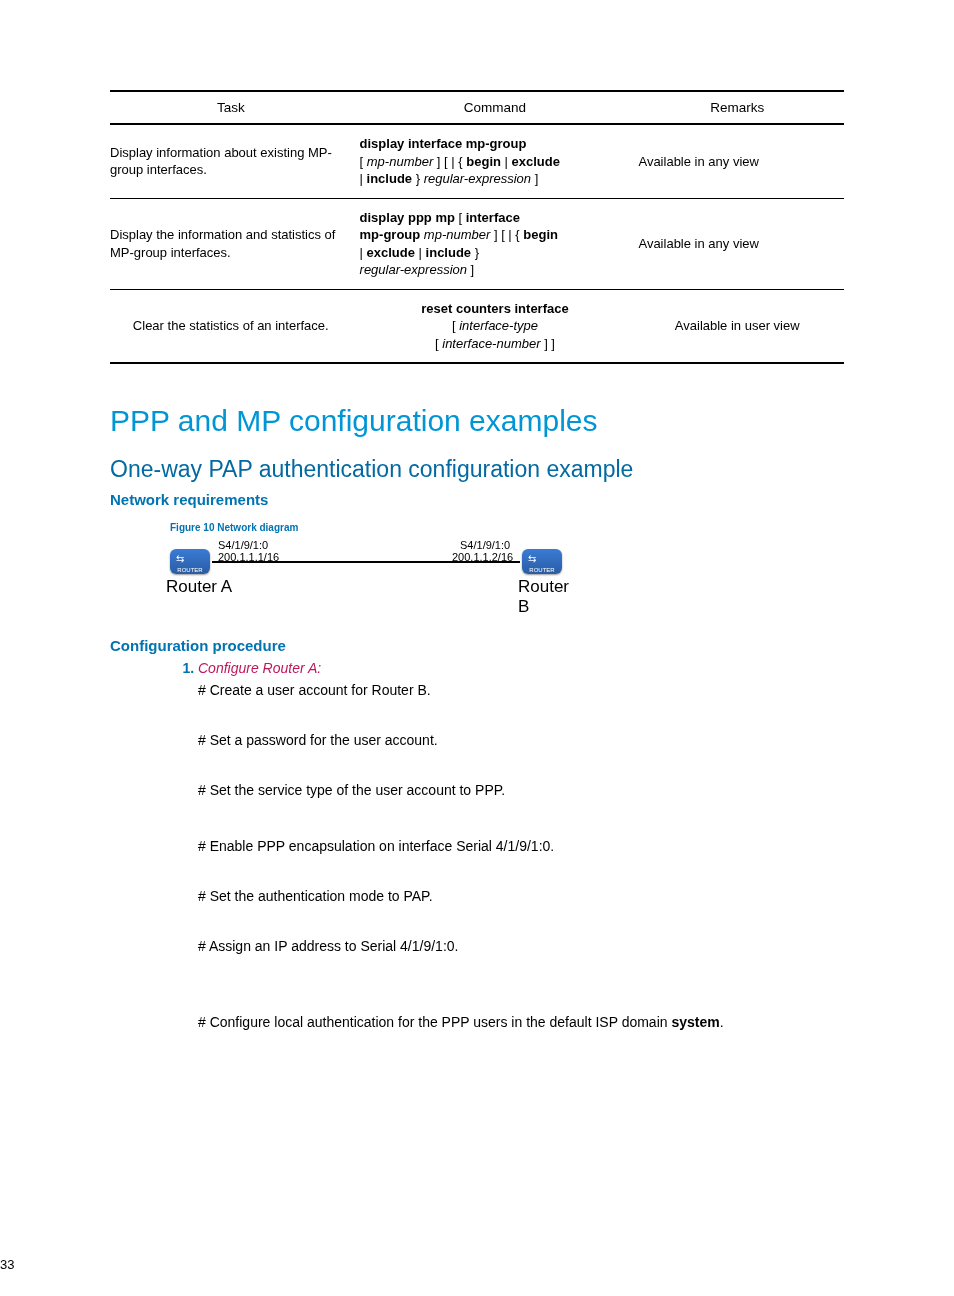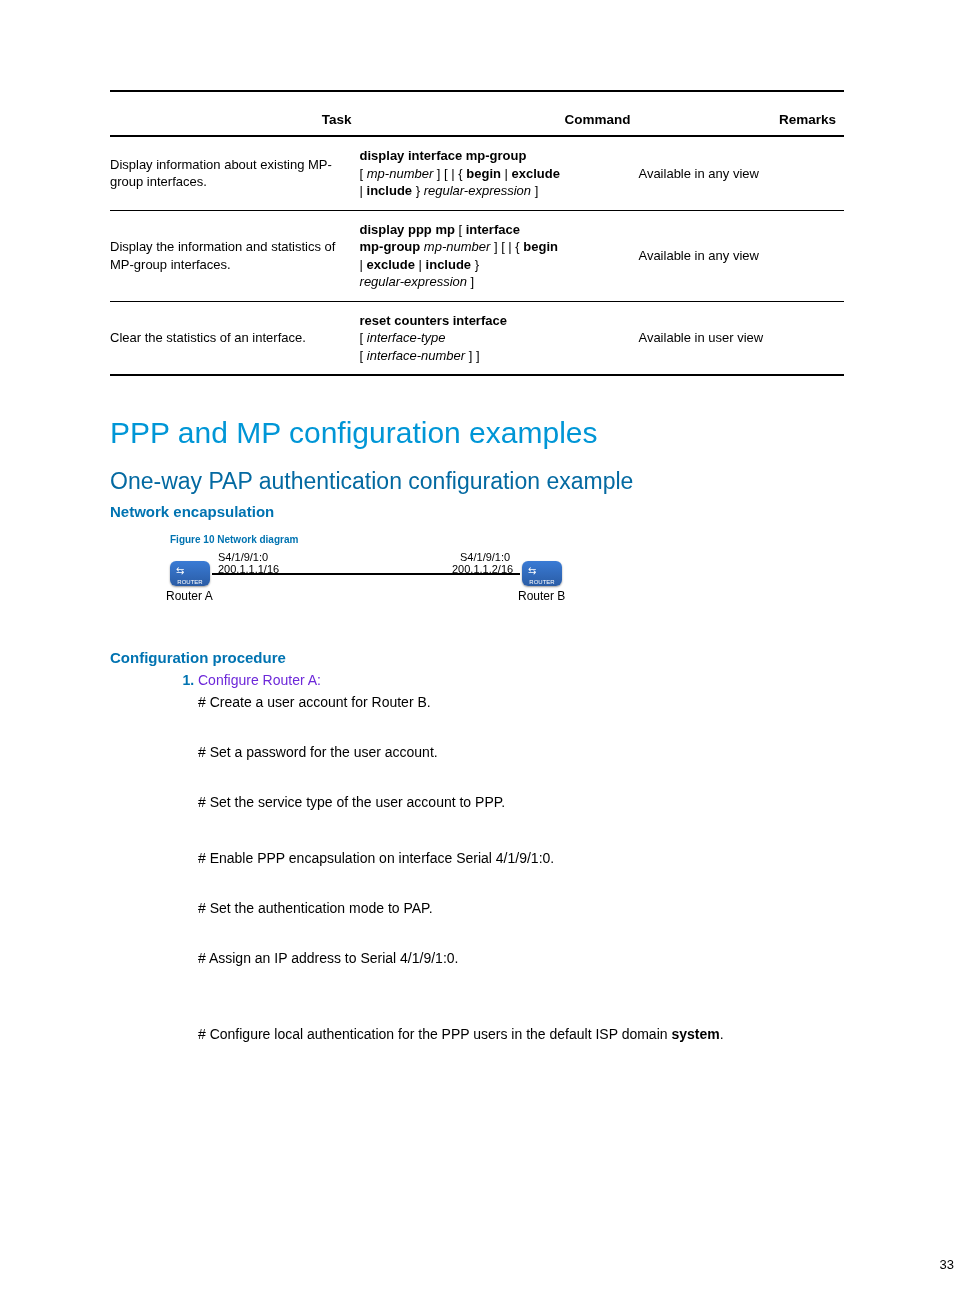"Task" table.cmdtable th { font-weight: bold -> normal; padding: 20px 8px 8px 0 -> 8px 8px 8px 0; text-align: right -> center }
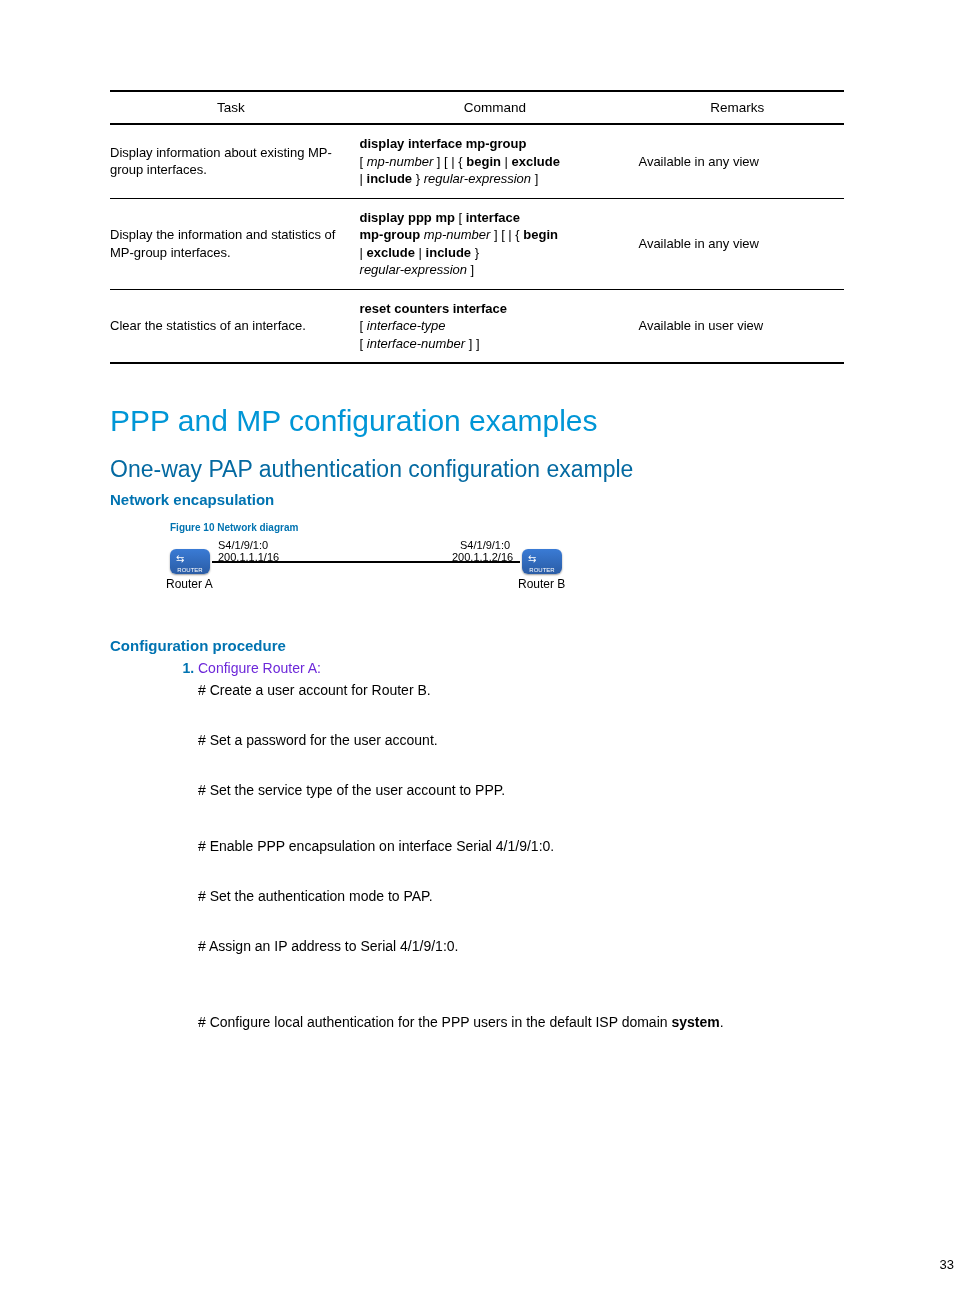"reset counters interface" table.cmdtable tr:last-child td { text-align: none -> center }
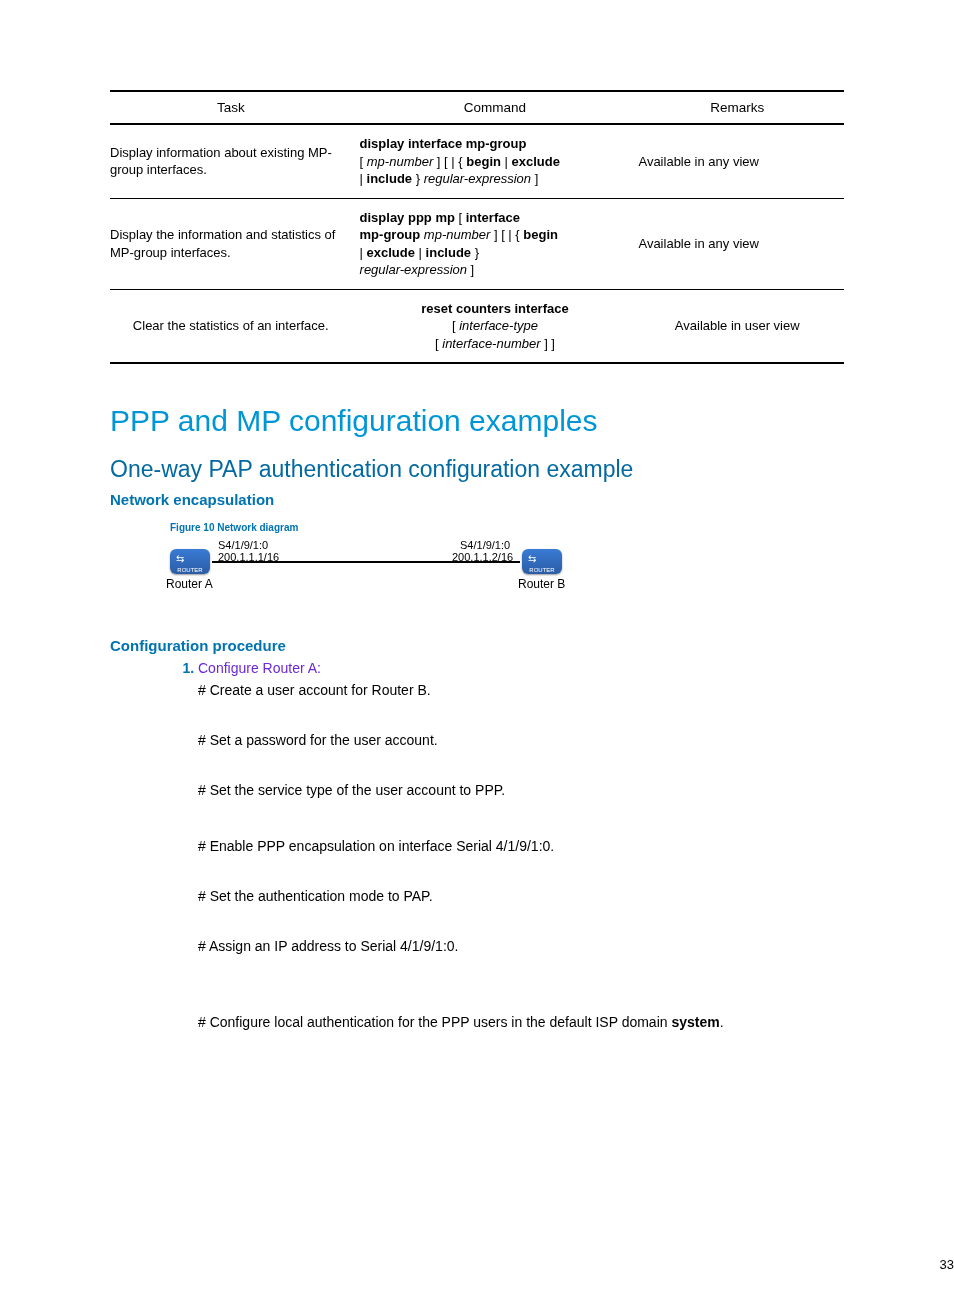"Network encapsulation" h3.h3 { text: encapsulation -> requirements }
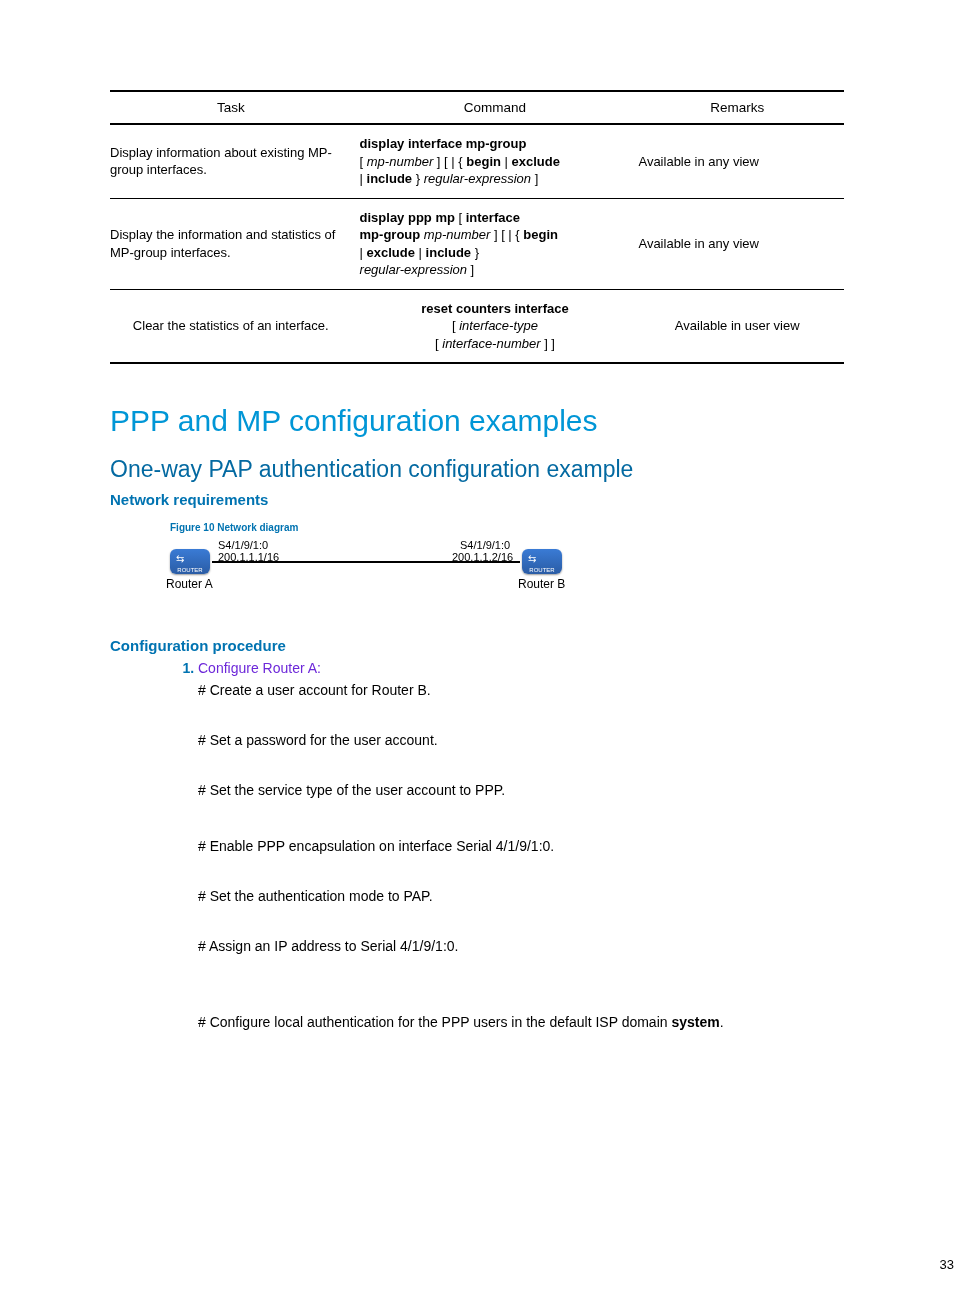"Router A" .diag-caption { font-size: 12px -> 17px; text-align: center -> none }
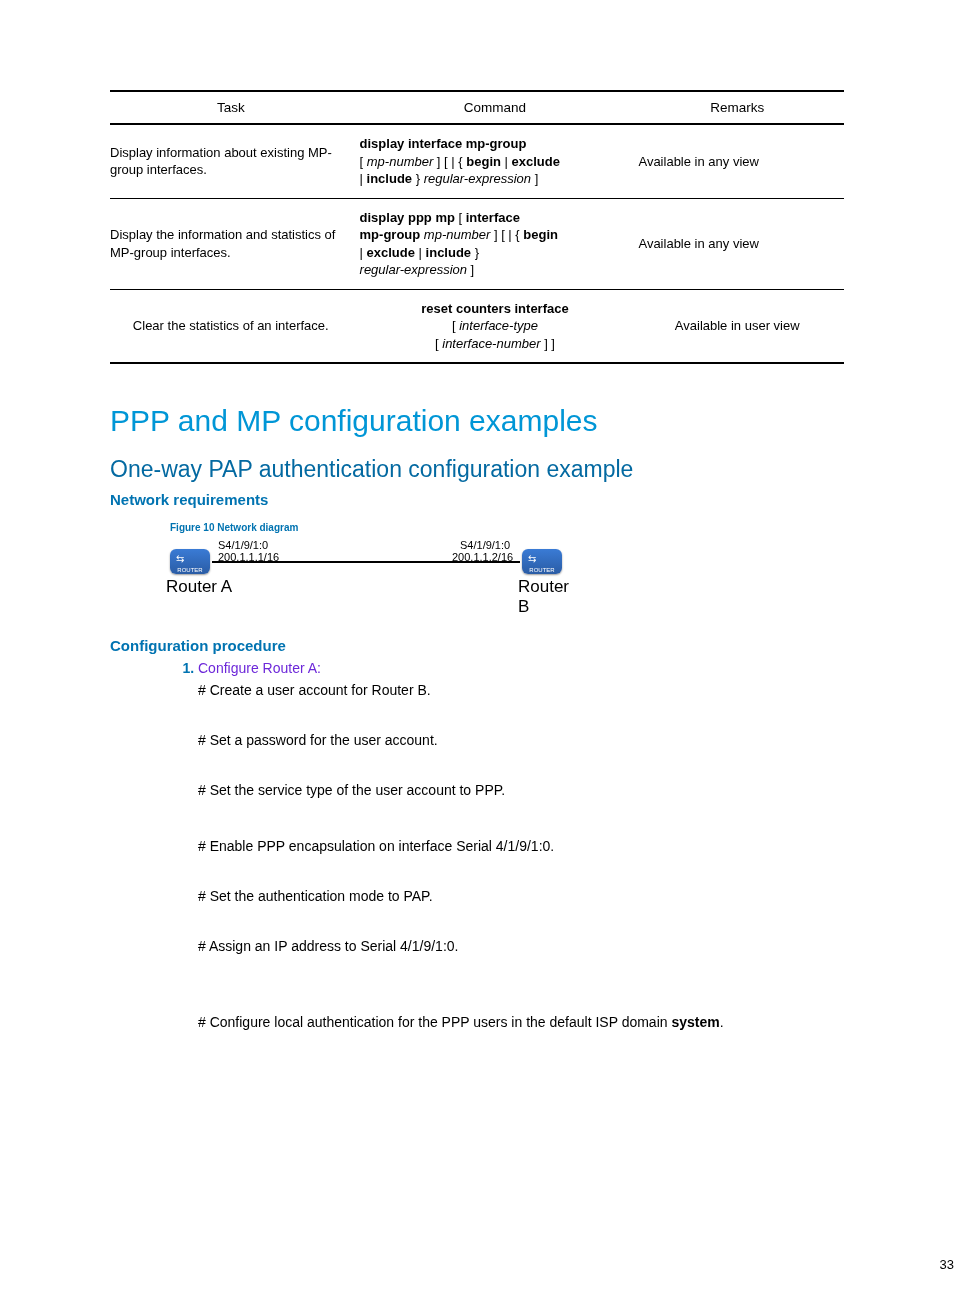"Configure Router A:" ol.proc > li > span { color: #6d28d9 -> #be185d; font-style: none -> italic }
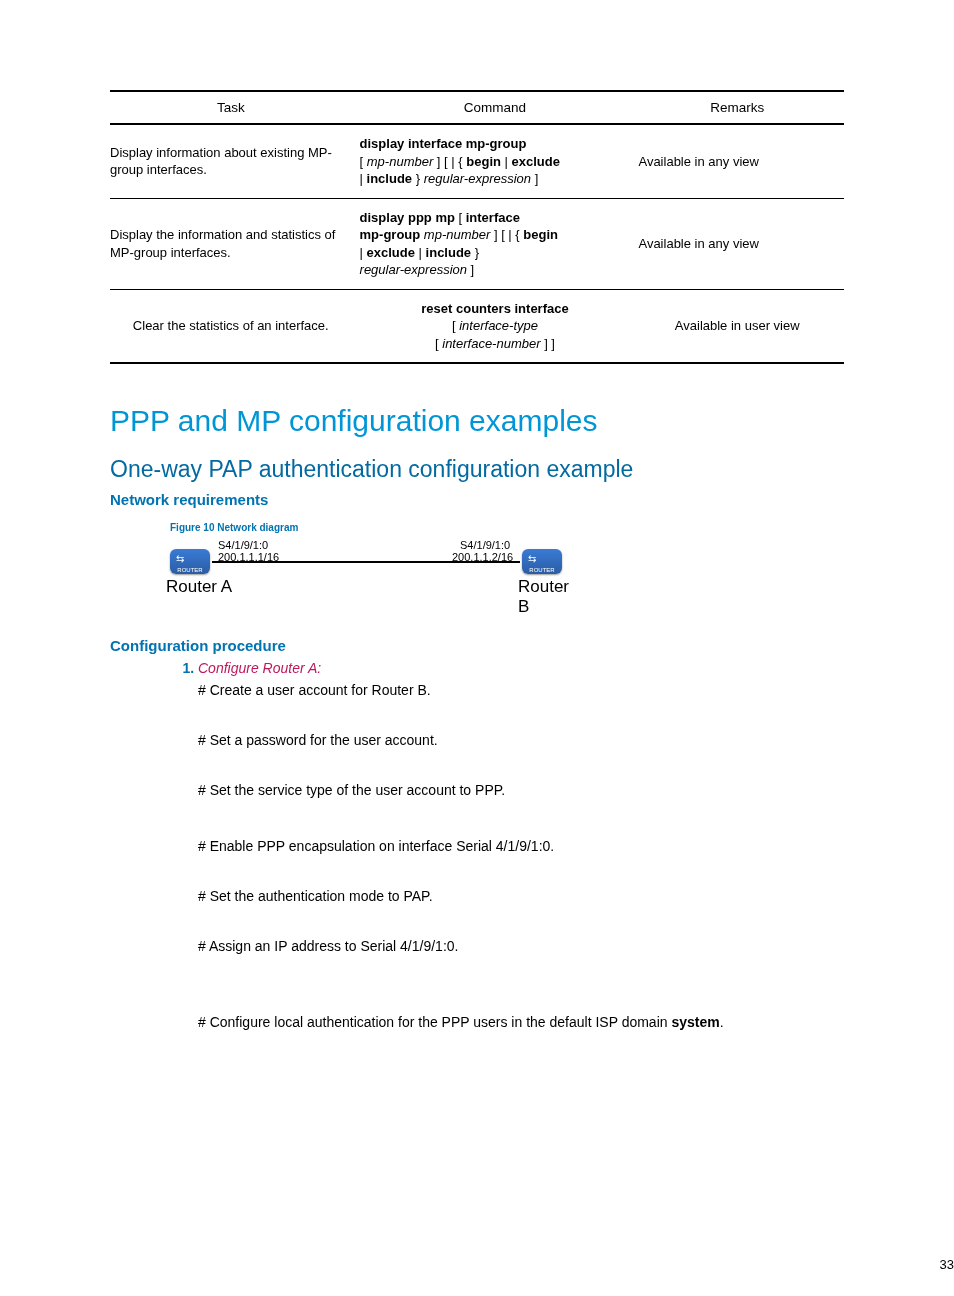"33" .pagenum { text-align: right -> left }
